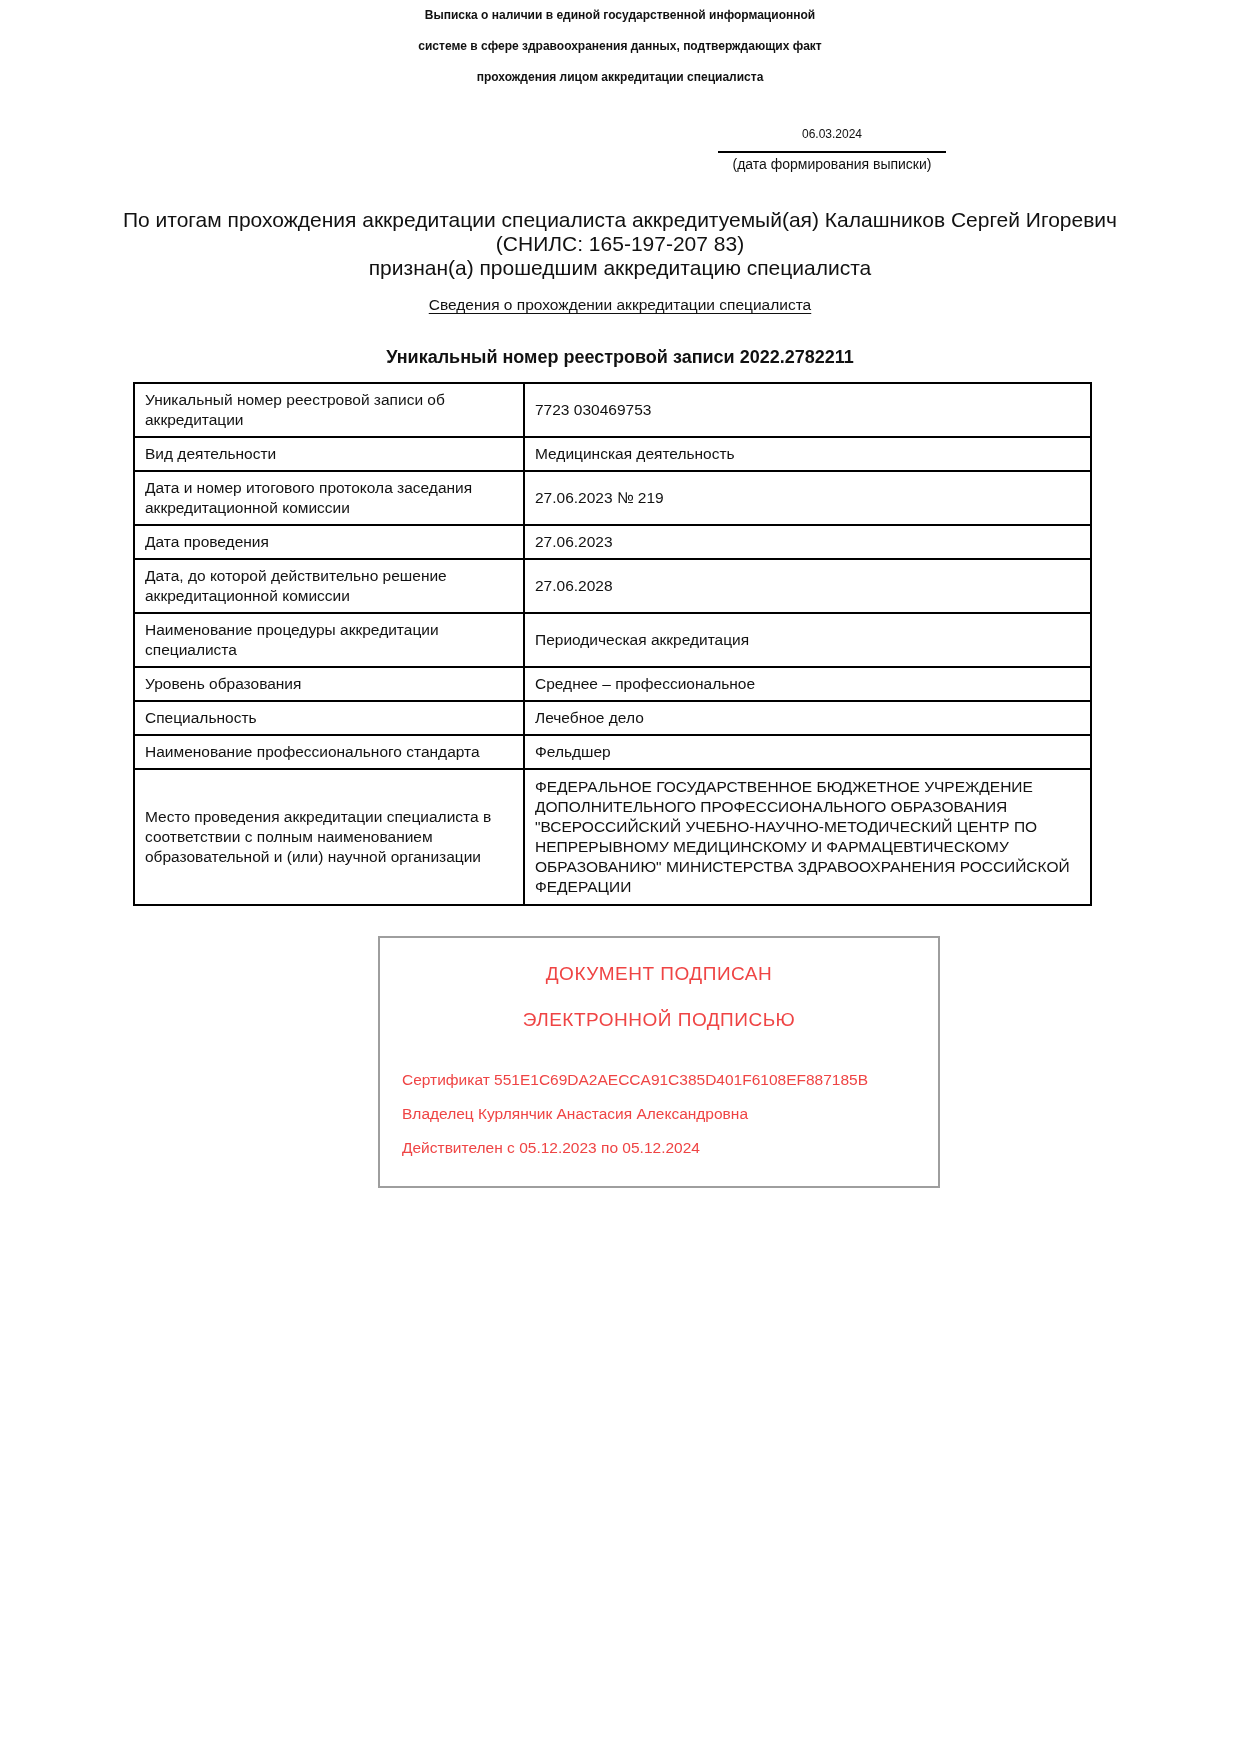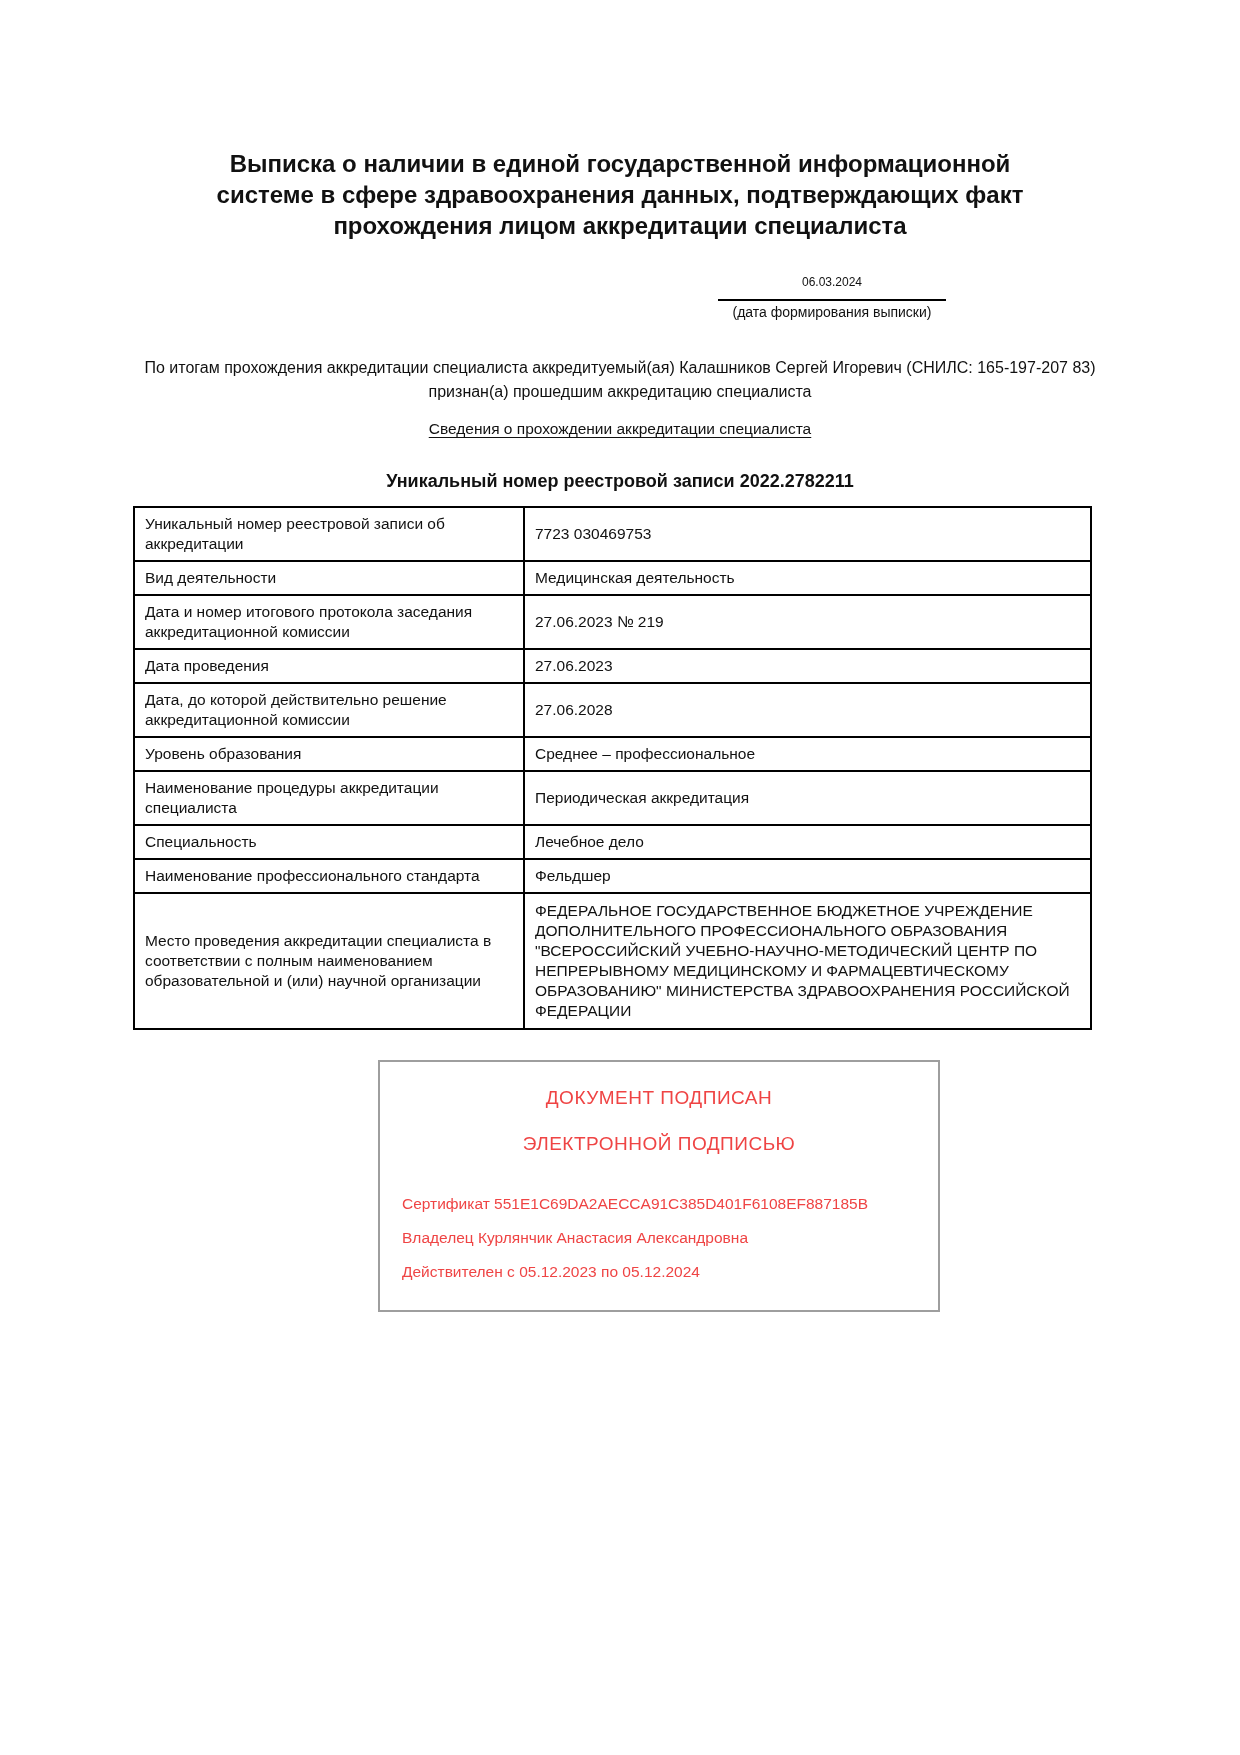"Выписка о наличии в единой" .title { font-size: 24px -> 12px; margin-top: 148px -> none }
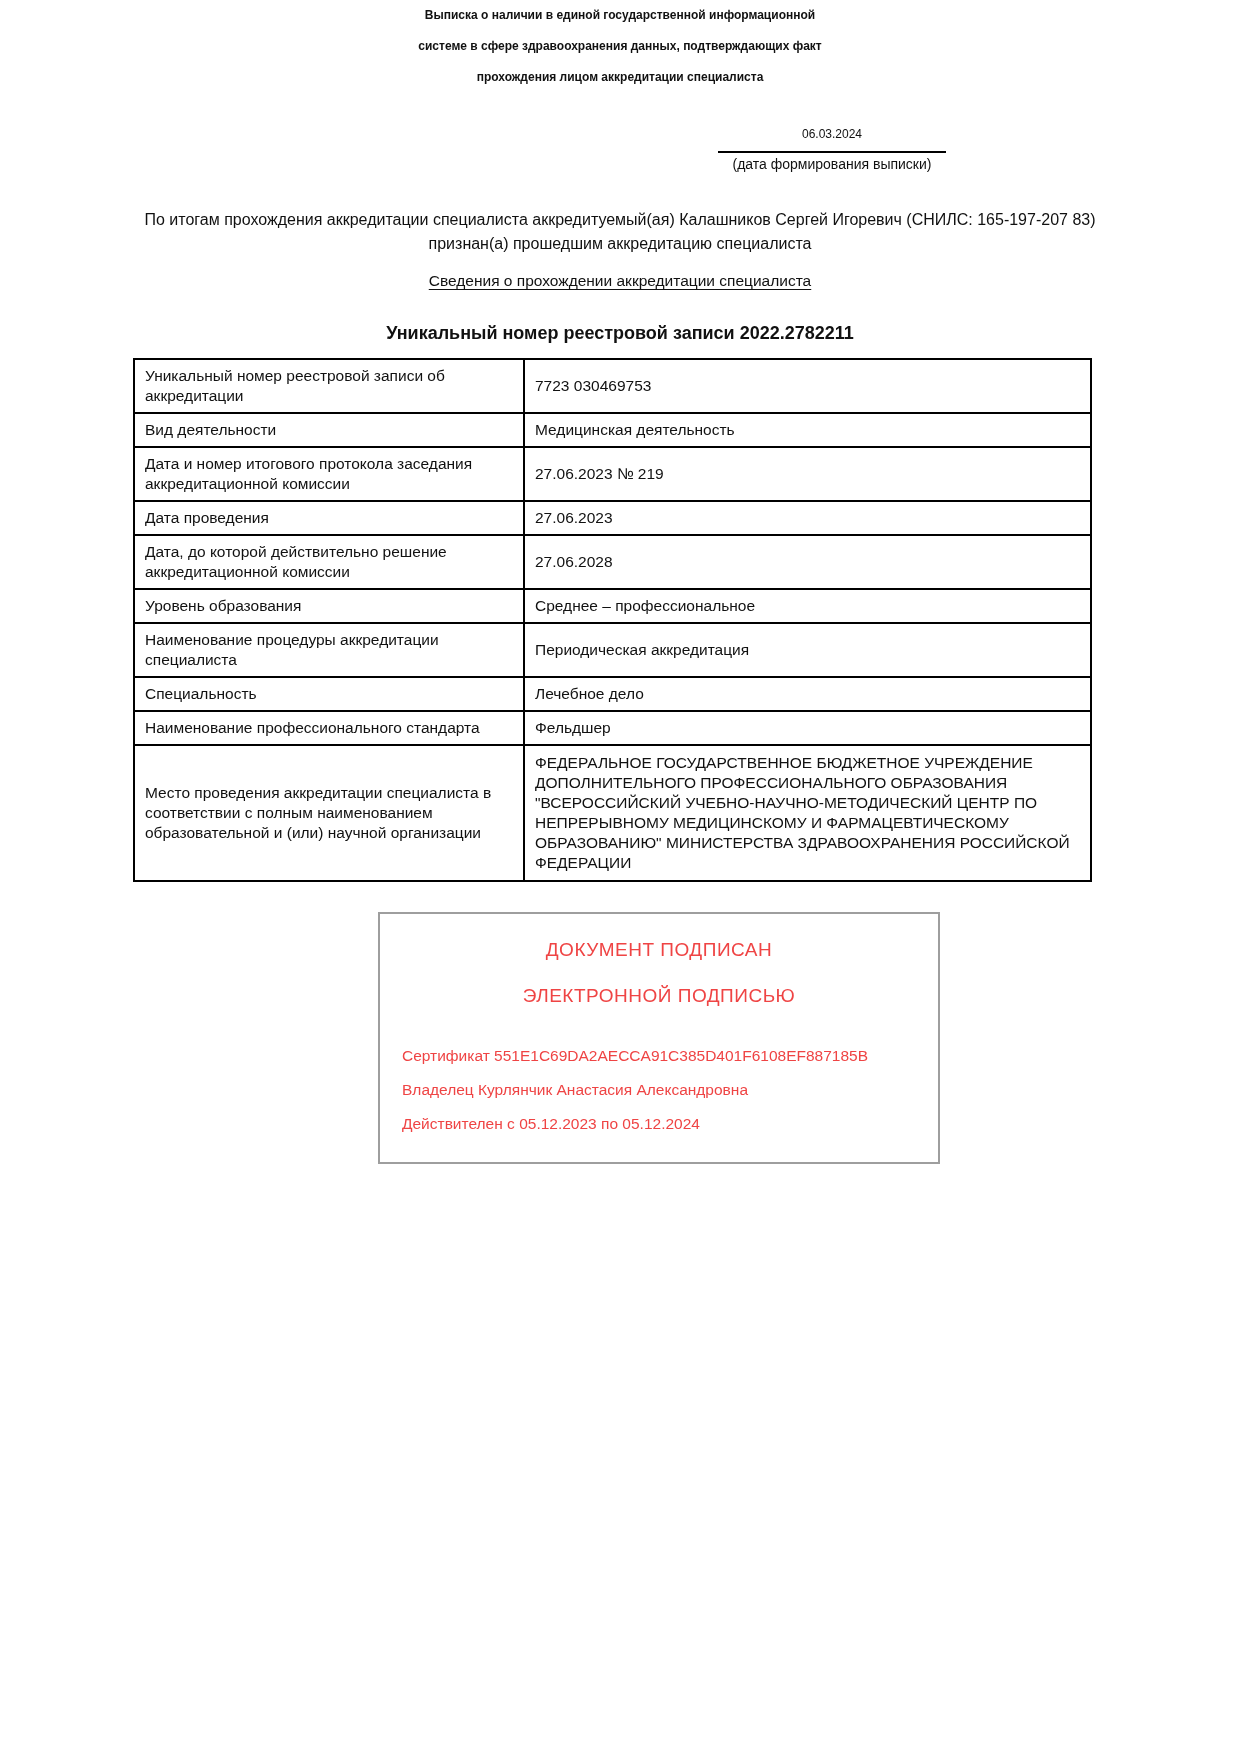"По итогам прохождения аккредитации" .intro { font-size: 16px -> 21px }
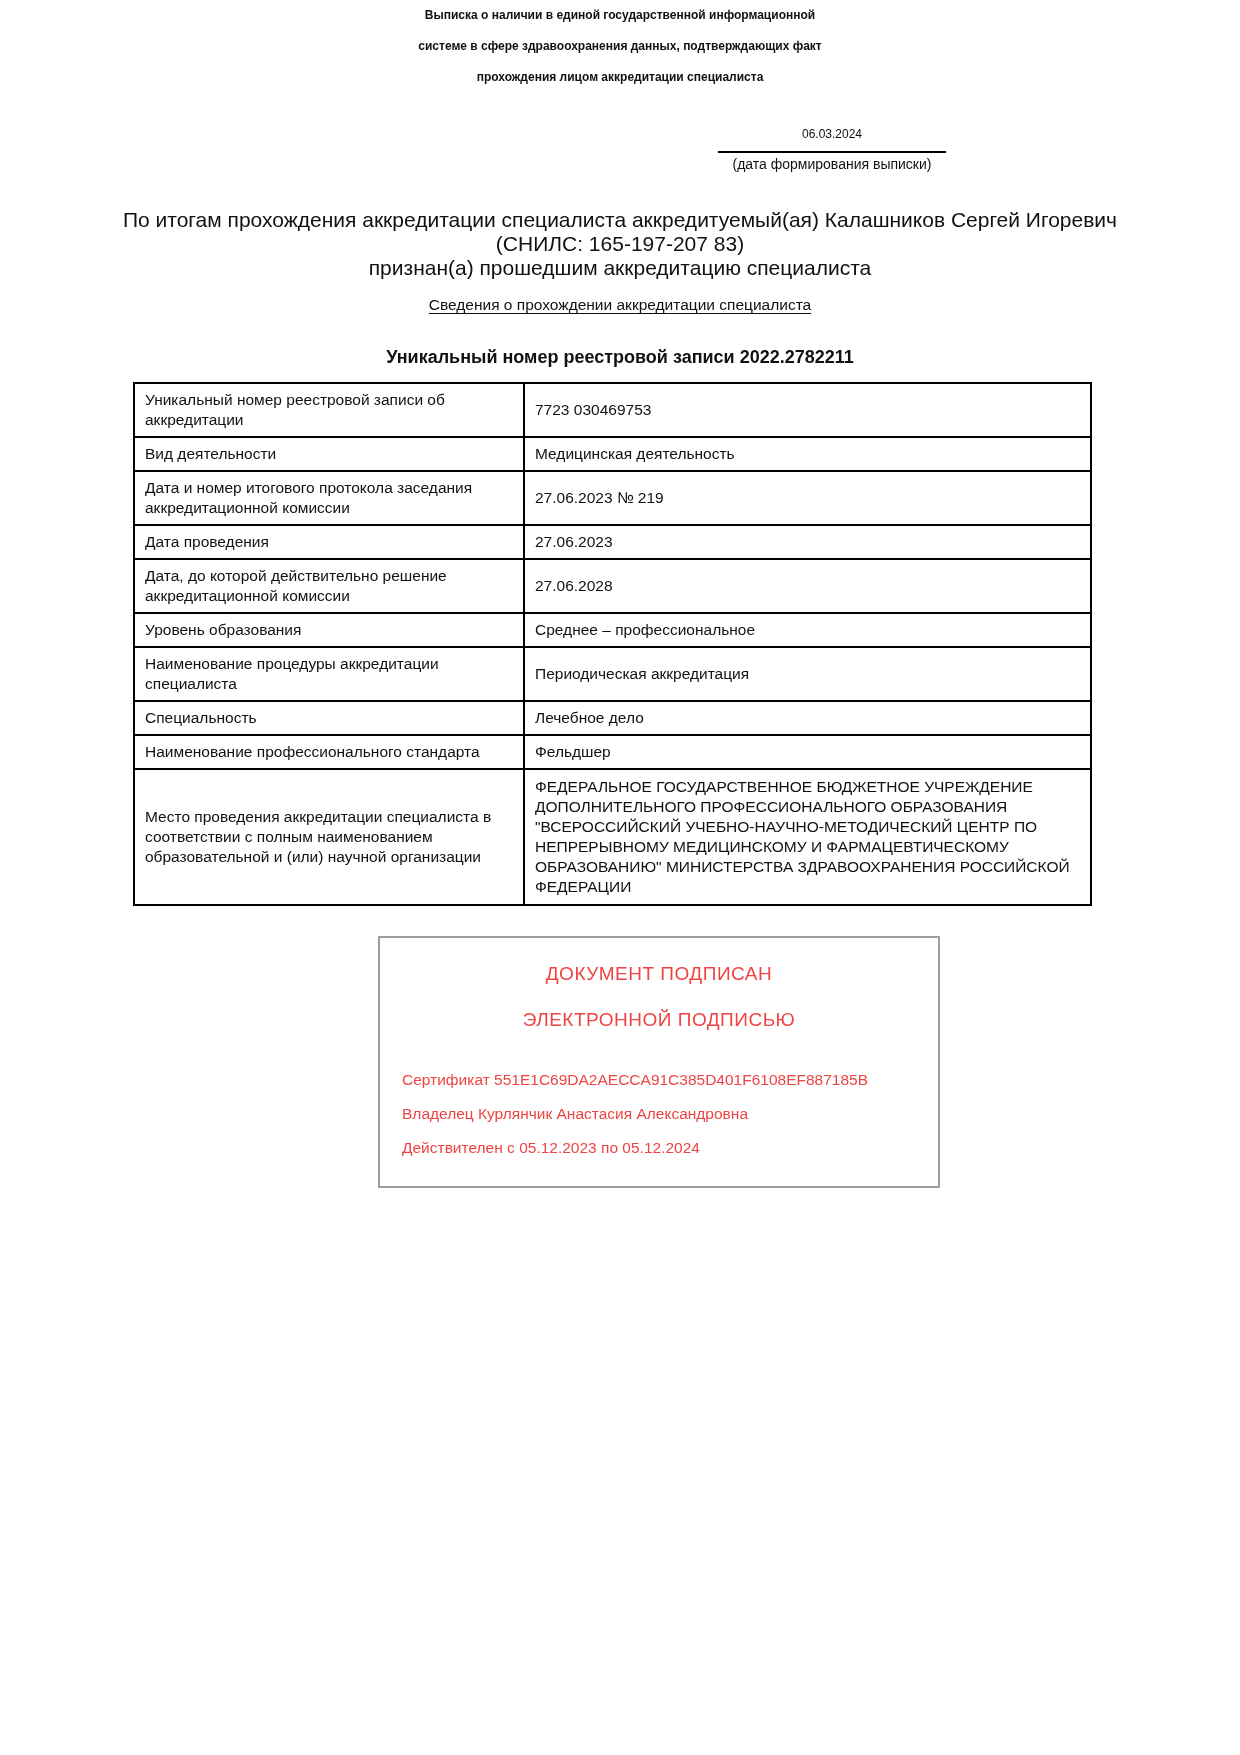"Уровень образования" tr { order: before "Наименование процедуры аккредитации" -> after "Наименование процедуры аккредитации" }
